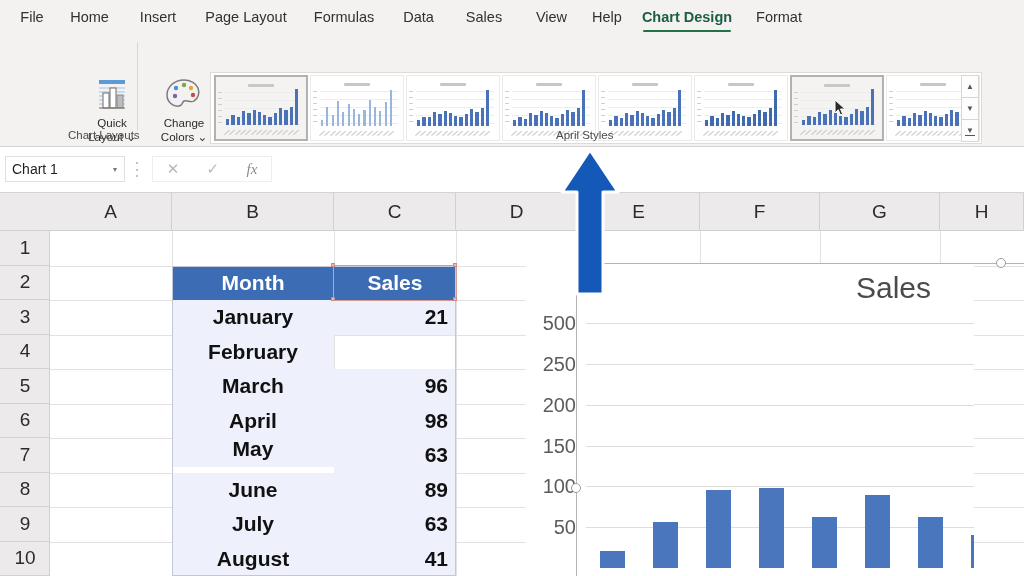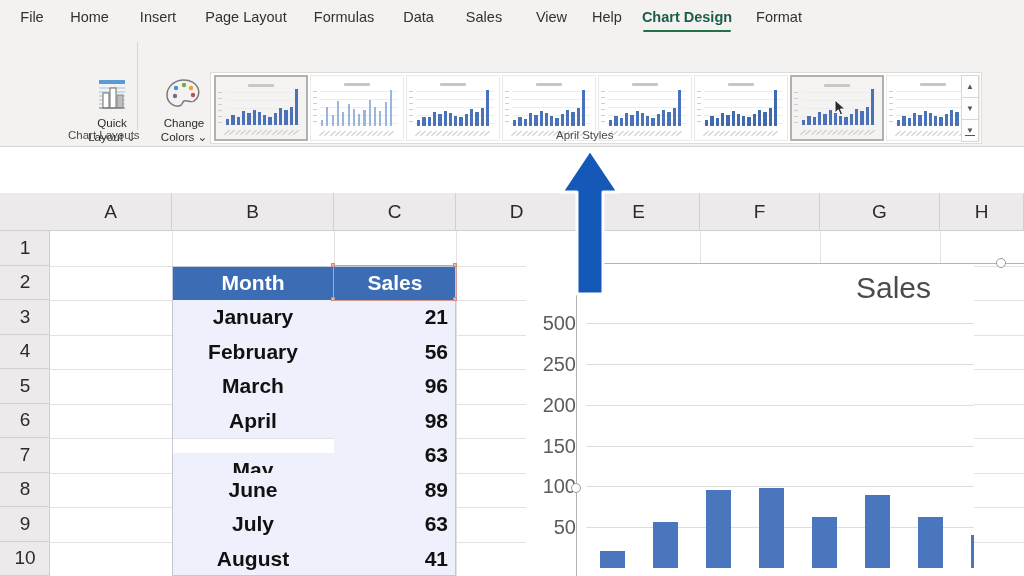"Chart 1" div.fbar { html: none -> <div> <div> <span>Chart 1</span> <span>▾</span> </div> <div> <i></i> <i></i> <i></i> </div> <div> <span>✕</span> <span>✓</span> <span>fx</span> </div> <div></div> </div> }
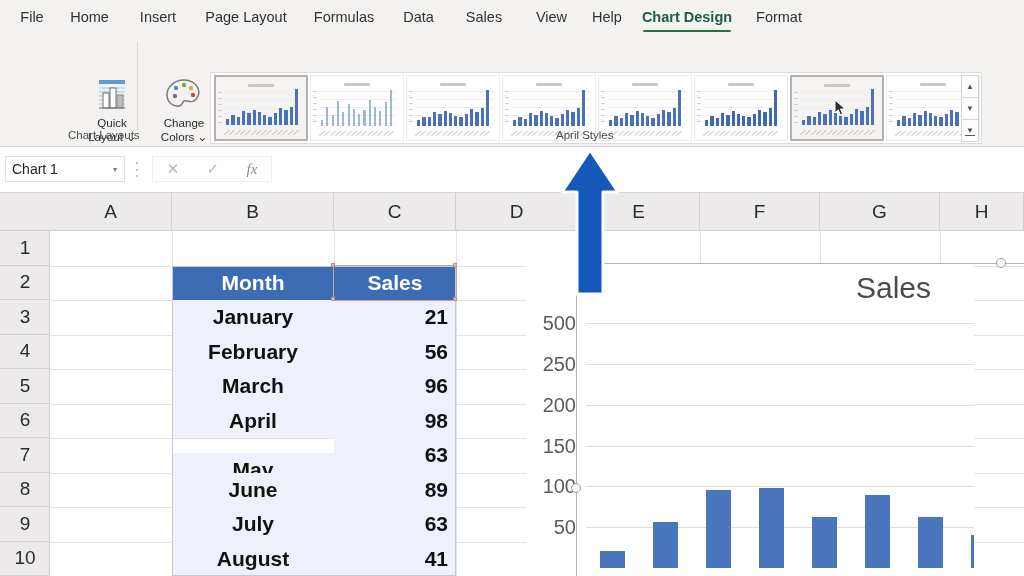"56" div.cell { html: <div> <span>56</span> </div> -> none }
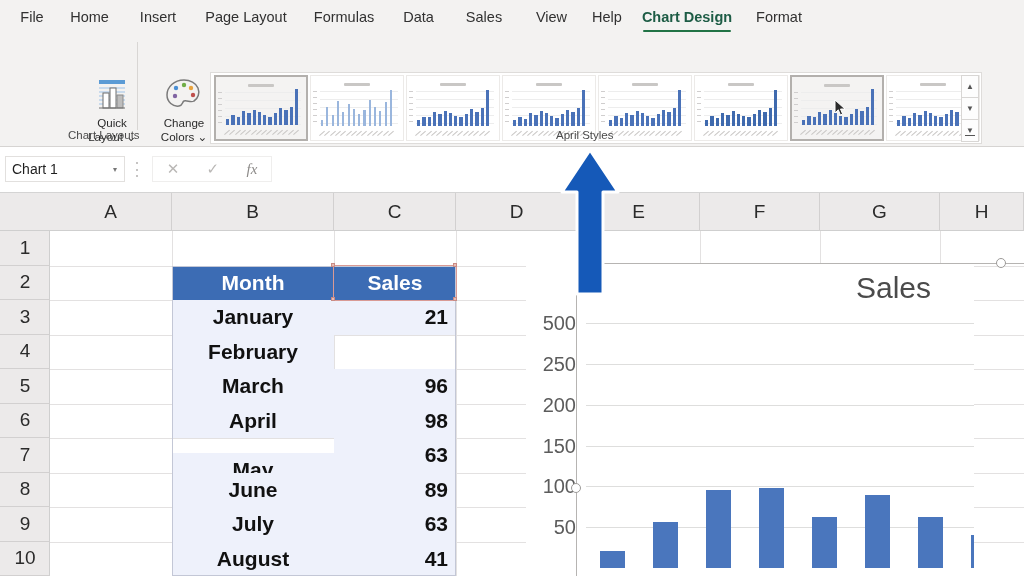"May" div.cell { top: 222px -> 201px }
